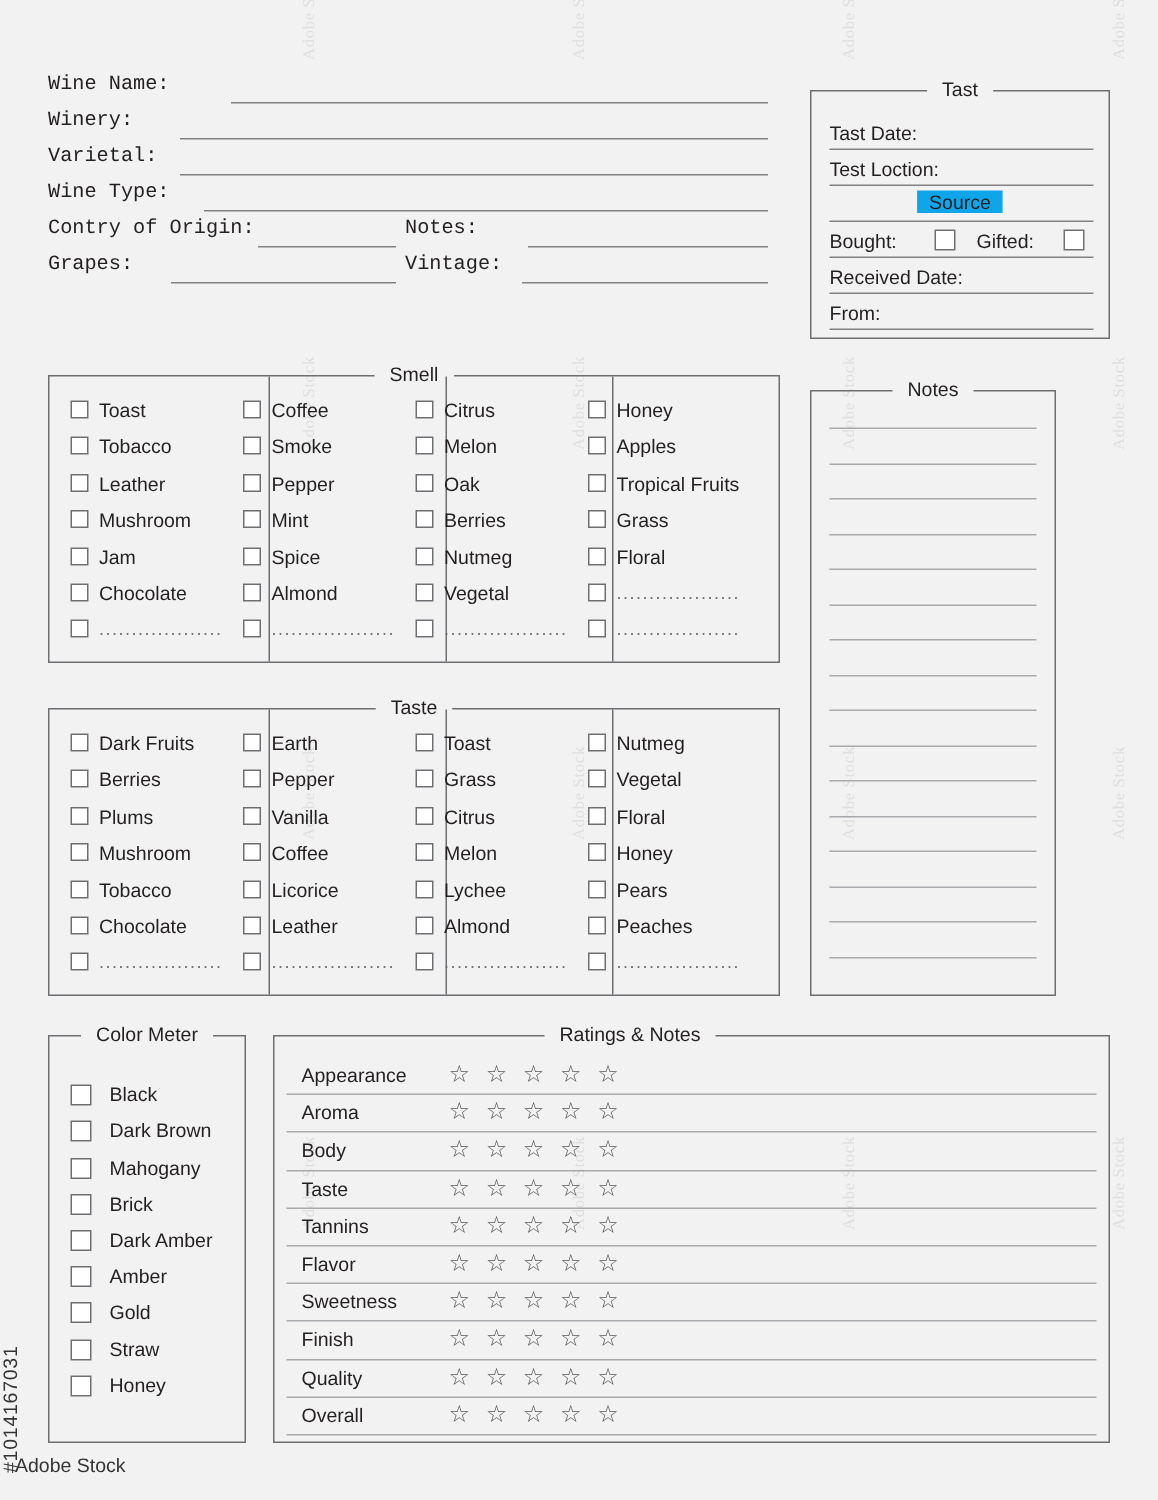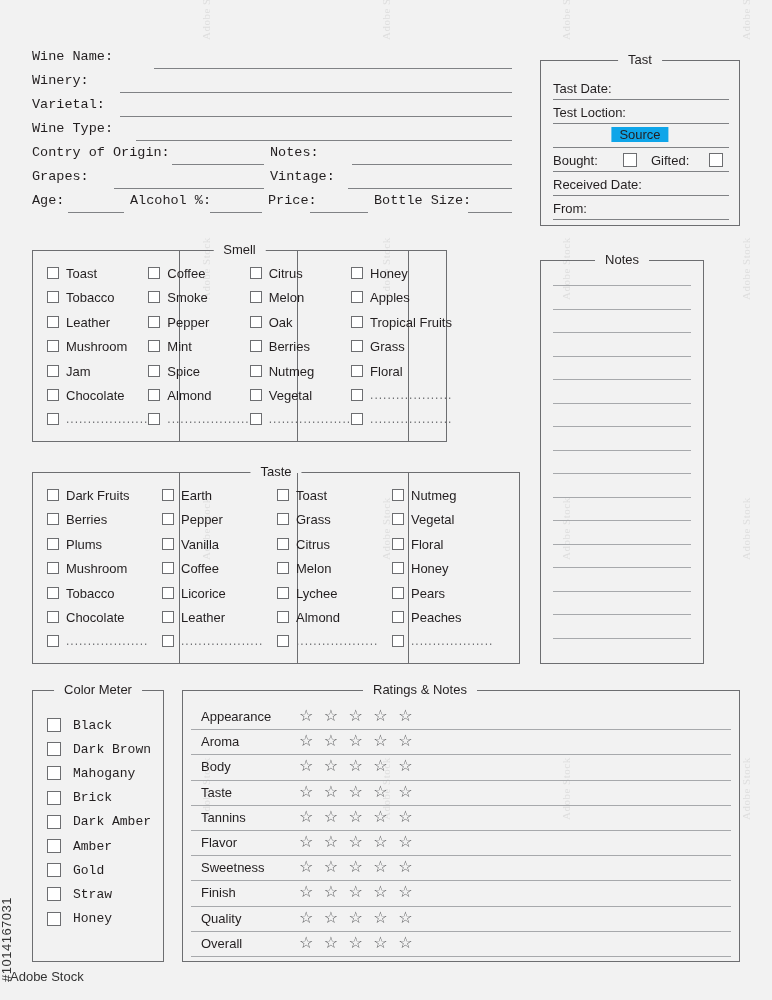"Age:" div.field-row { html: <div> <span>Age:</span> <span></span> <span>Alcohol %:</span> <span></span> <span>Price:</span> <span></span> <span>Bottle Size:</span> <span></span> </div> -> none }
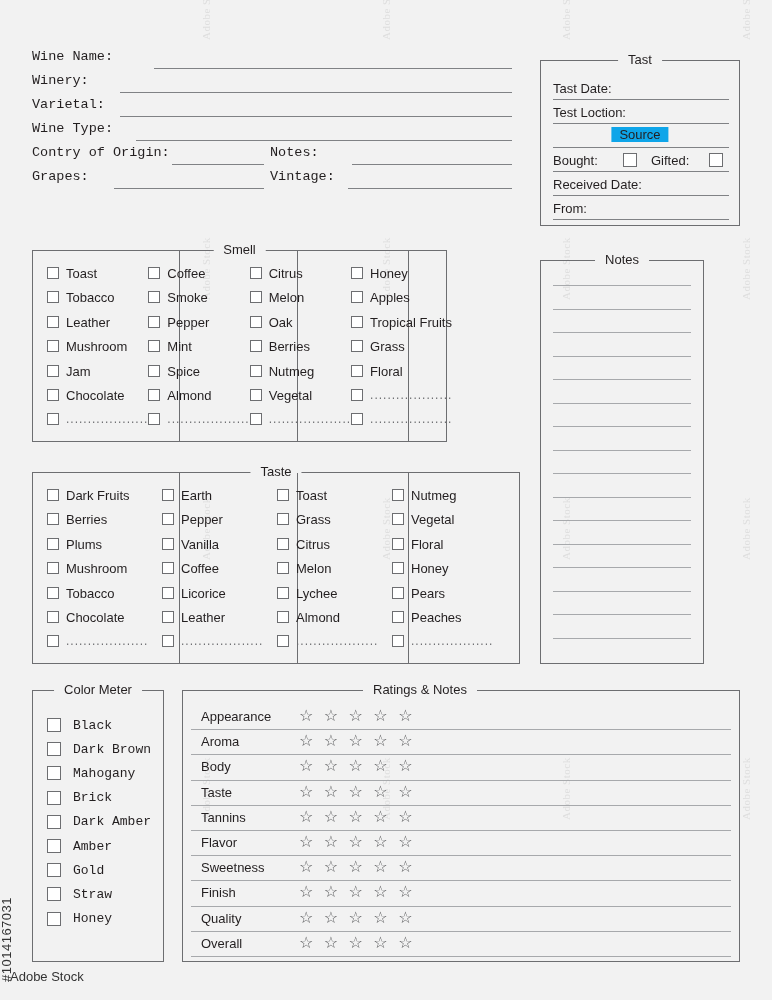"Smell" div.box { width: 415px -> 488px }
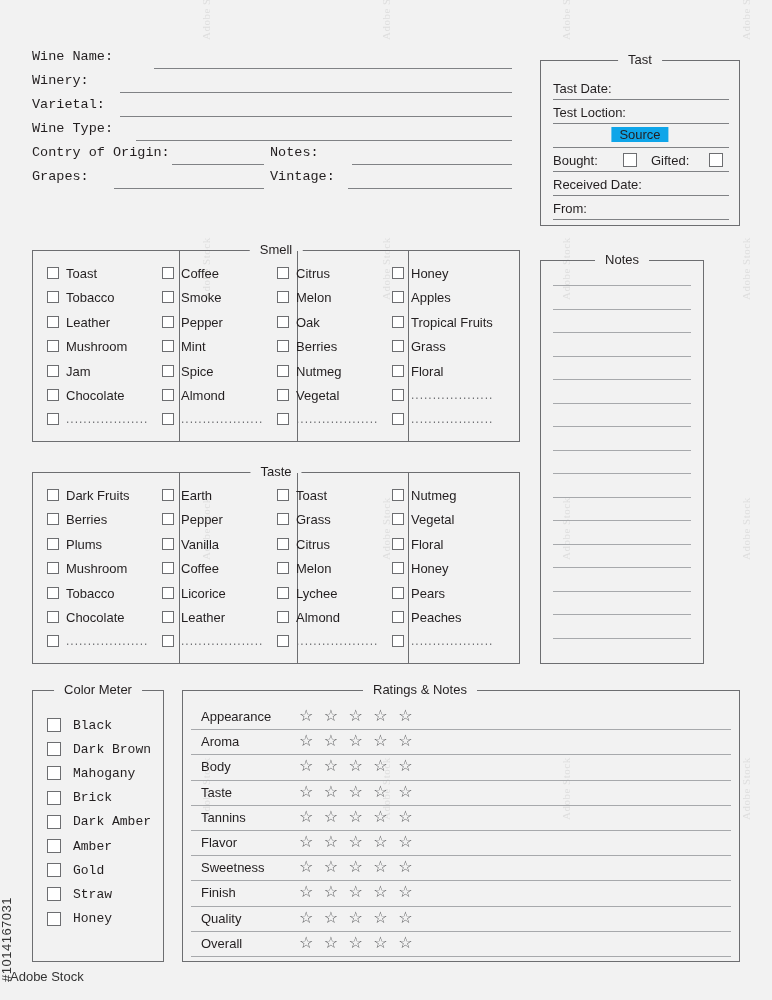"Black" .cm-opt { align-items: center -> flex-end; font-family: Liberation Mono, monospace -> none }
